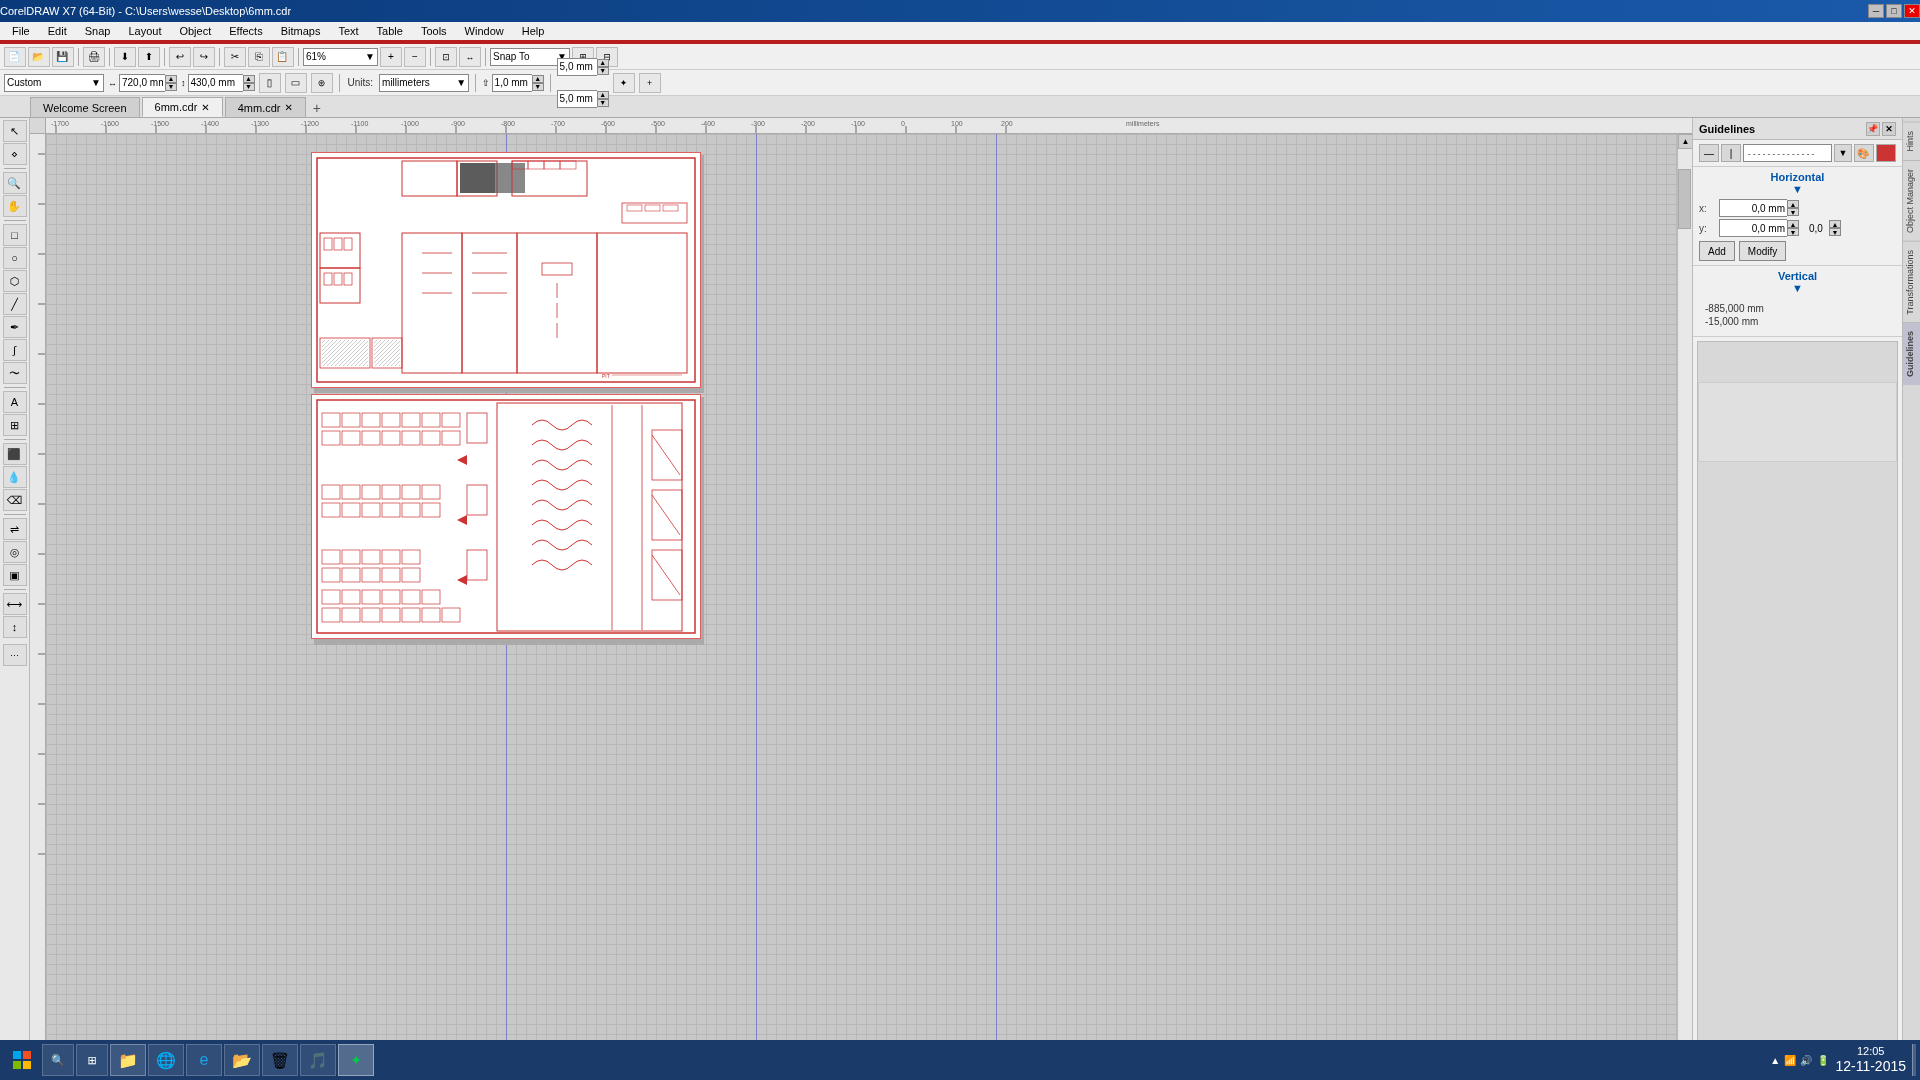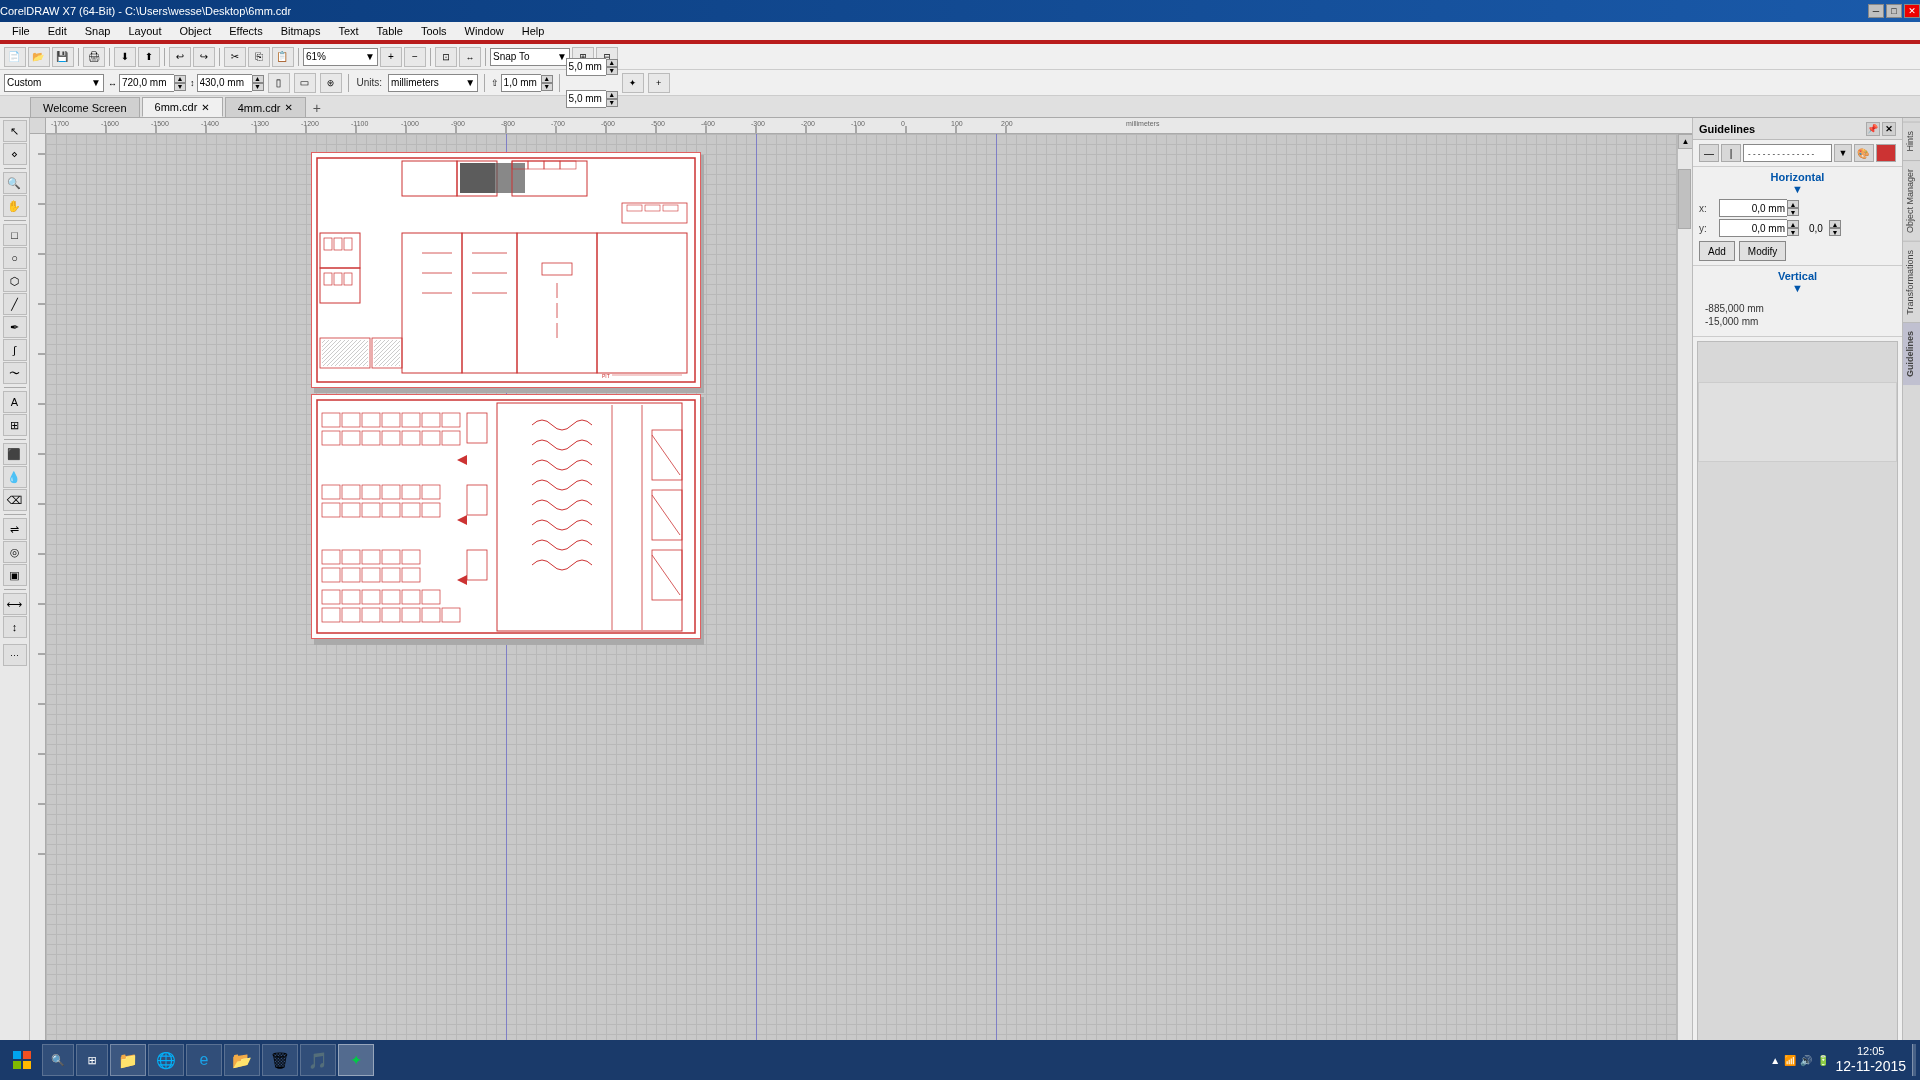"720,0 mm" input.toolbar-input { width: 55px -> 46px }
